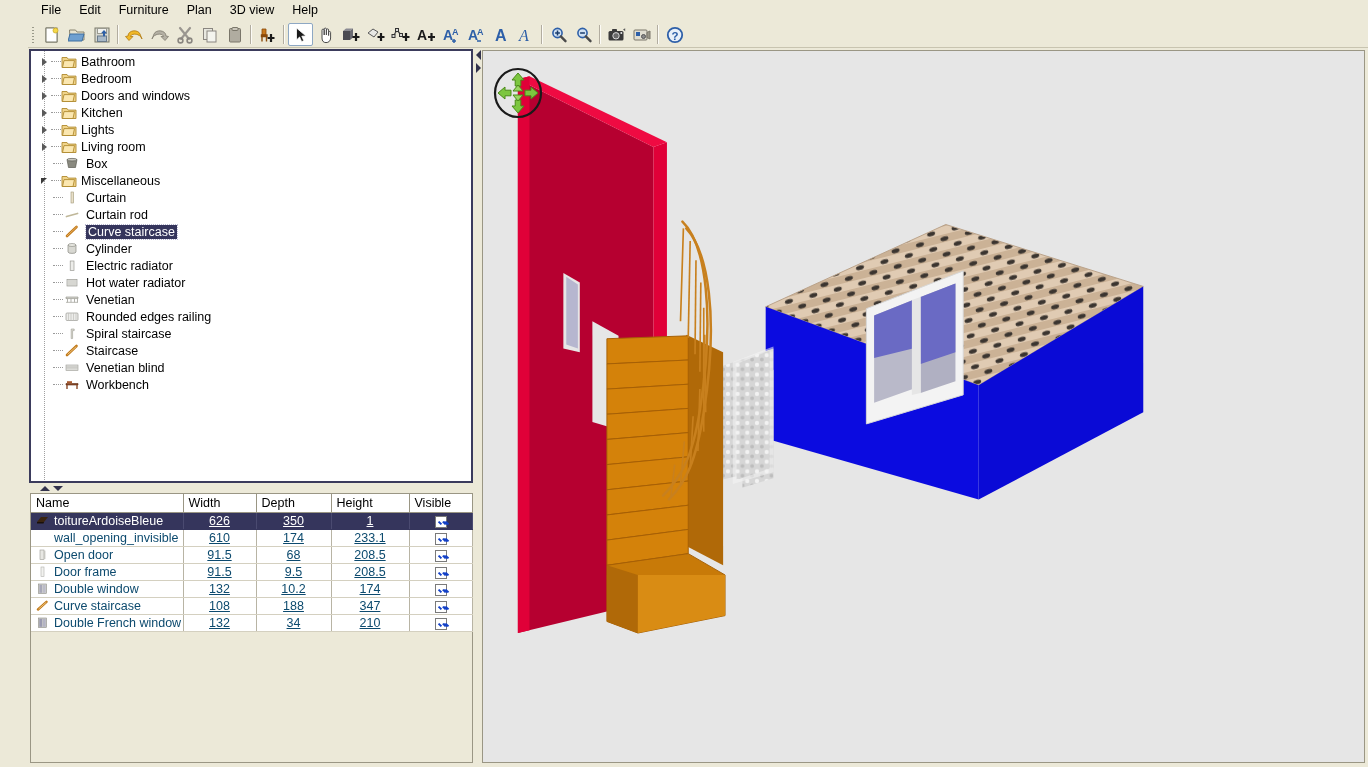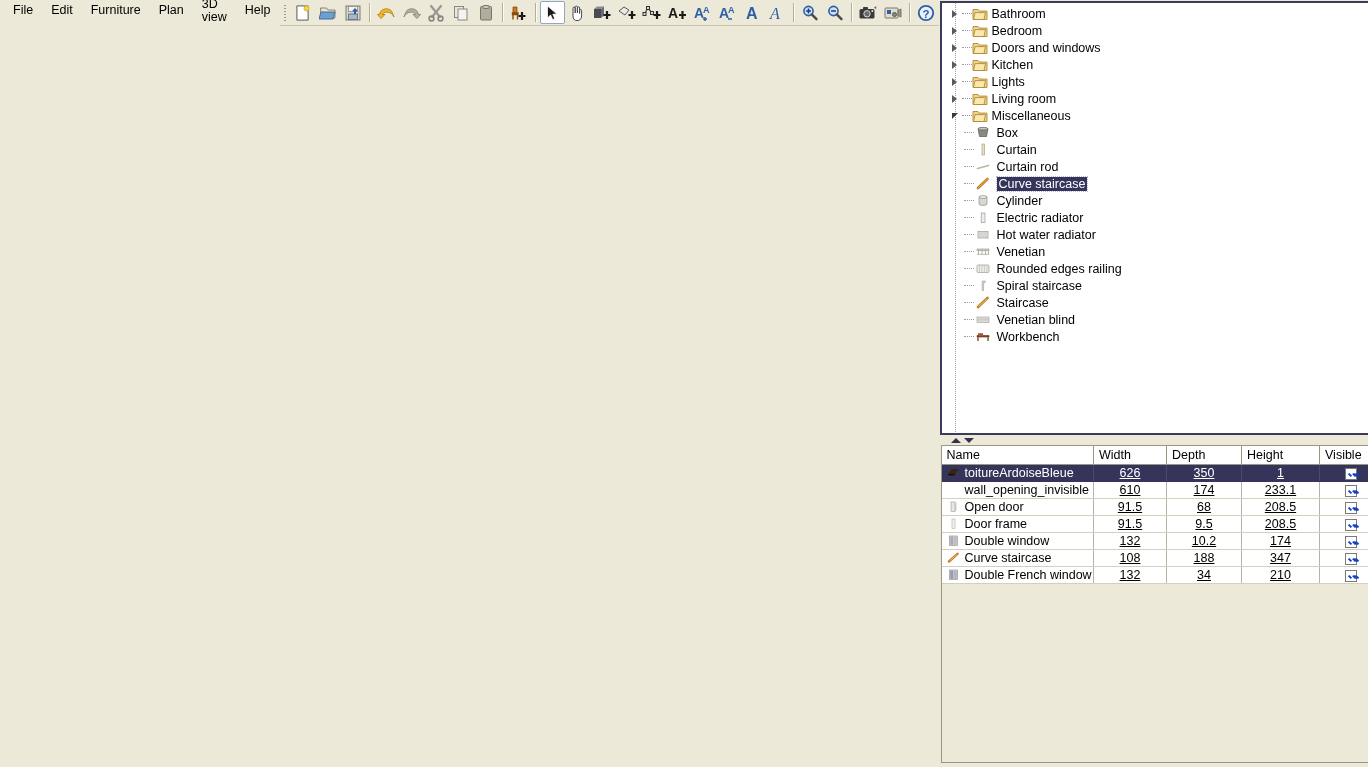"File" .app { flex-direction: none -> column; padding-left: none -> 28px }
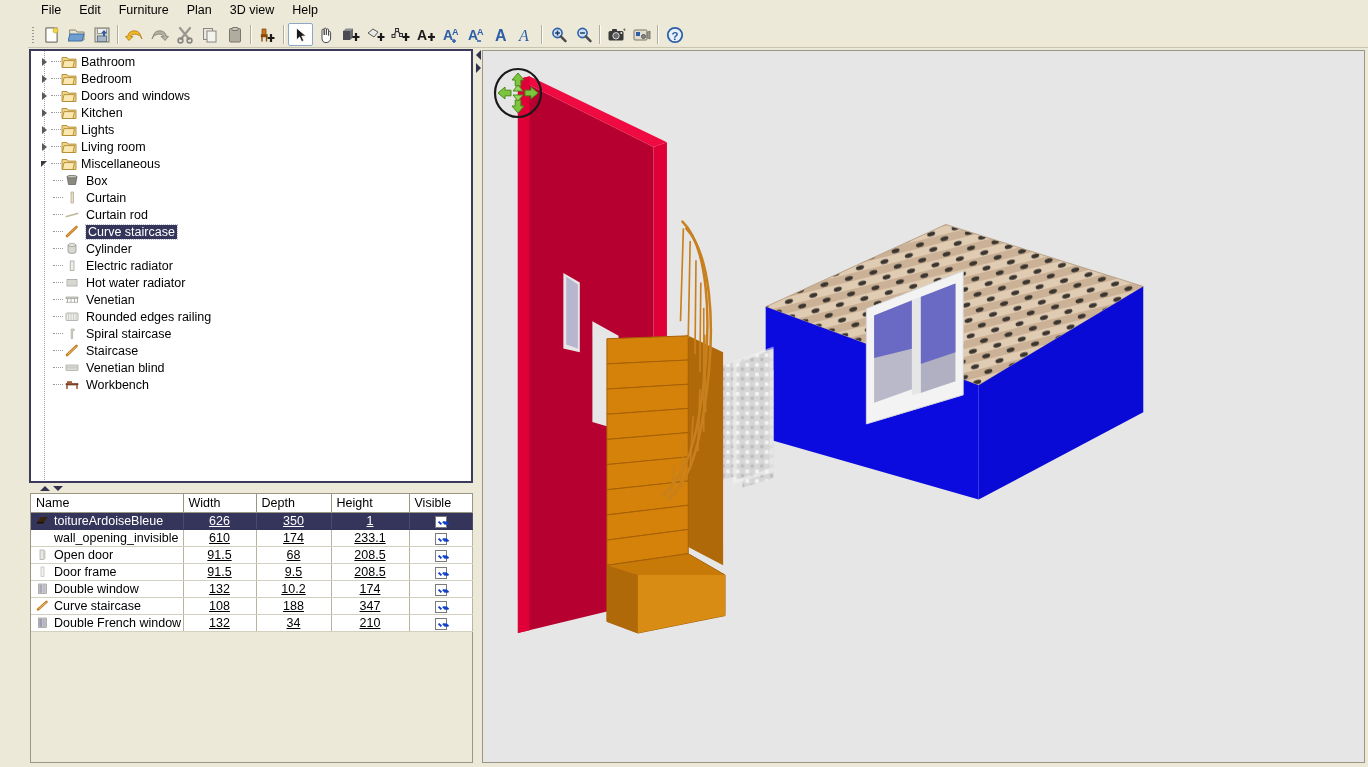"Miscellaneous" div.tnode { order: before "Box" -> after "Box" }
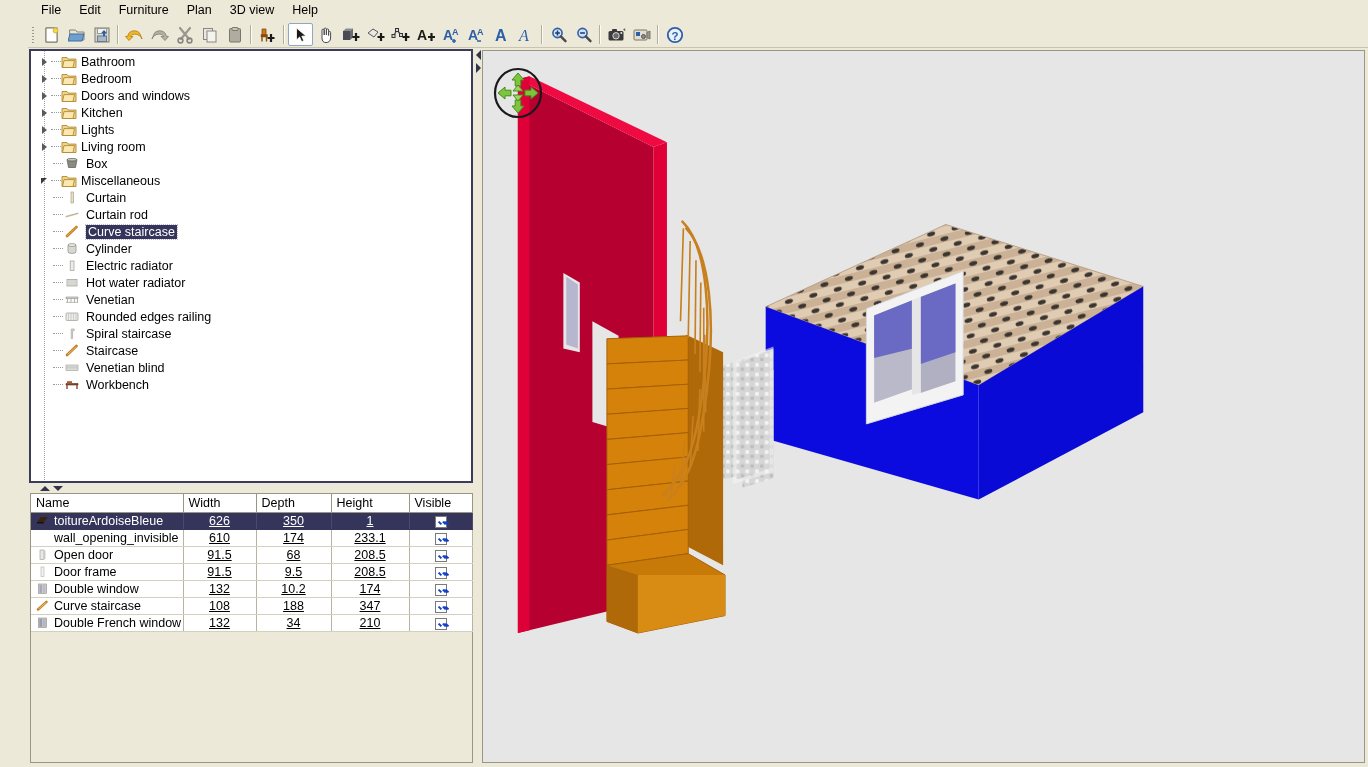"wall_opening_invisible" table.ftable td { color: #000000 -> #0c4a6e }
